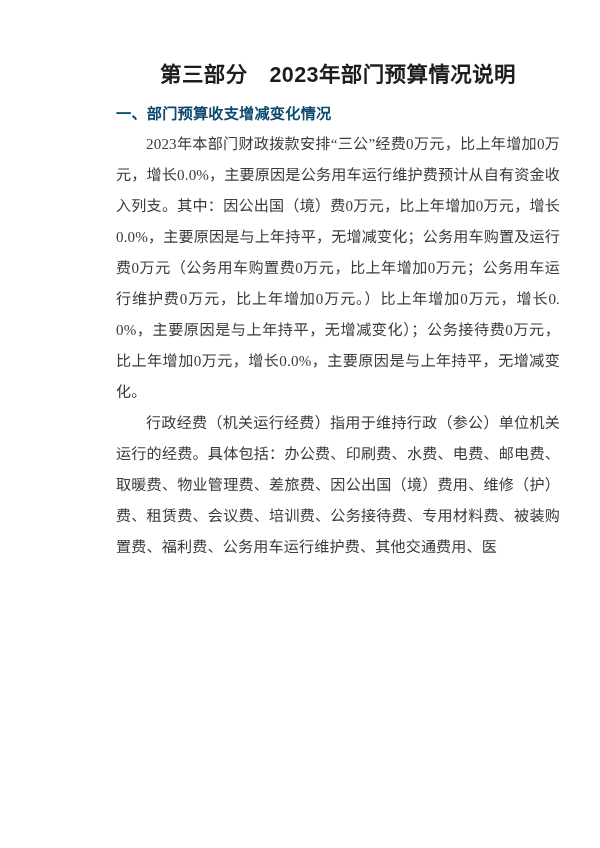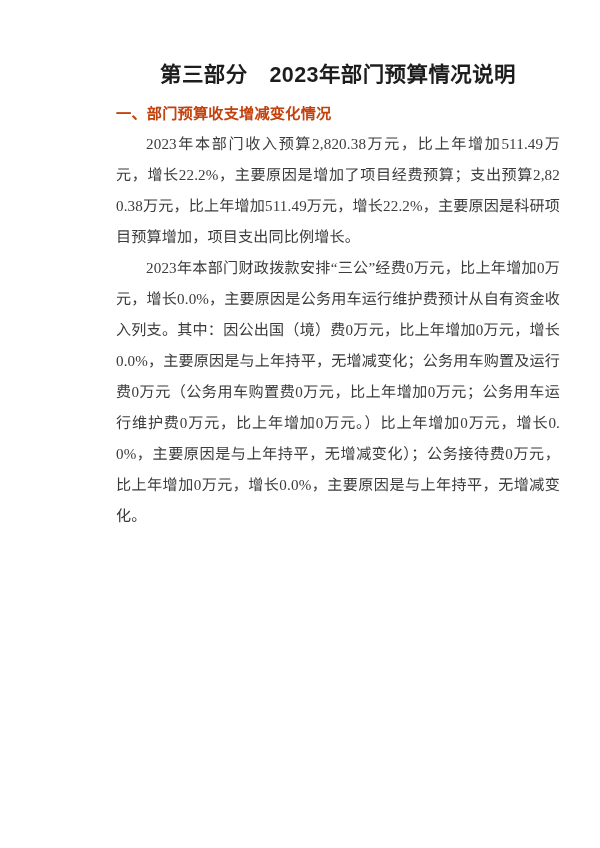"一、部门预算收支增减变化情况" .section-heading { color: #c2410c -> #0c4a6e }
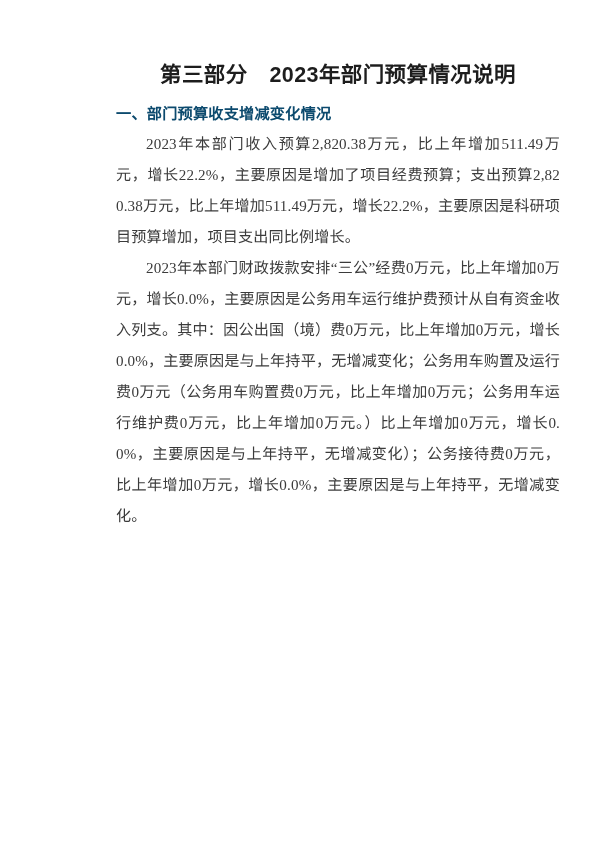"2023年本部门收入预算2,820.38万元，比上年增加511.49万元，增长2" p.body-text { html: <p>2023年本部门收入预算2,820.38万元，比上年增加511.49万元，增长22.2%，主要原因是增加了项目经费预算；支出预算2,820.38万元，比上年增加511.49万元，增长22.2%，主要原因是科研项目预算增加，项目支出同比例增长。</p> -> none }
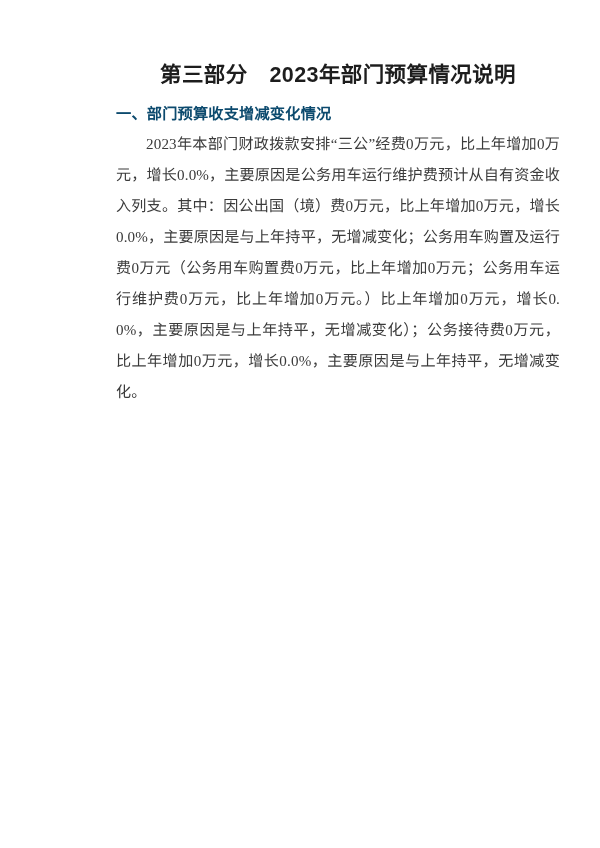"行政经费（机关运行经费）指用于维持行政（参公）单位机关运行的经费。具体包括：办公" p.body-text { html: none -> <p>行政经费（机关运行经费）指用于维持行政（参公）单位机关运行的经费。具体包括：办公费、印刷费、水费、电费、邮电费、取暖费、物业管理费、差旅费、因公出国（境）费用、维修（护）费、租赁费、会议费、培训费、公务接待费、专用材料费、被装购置费、福利费、公务用车运行维护费、其他交通费用、医</p> }
